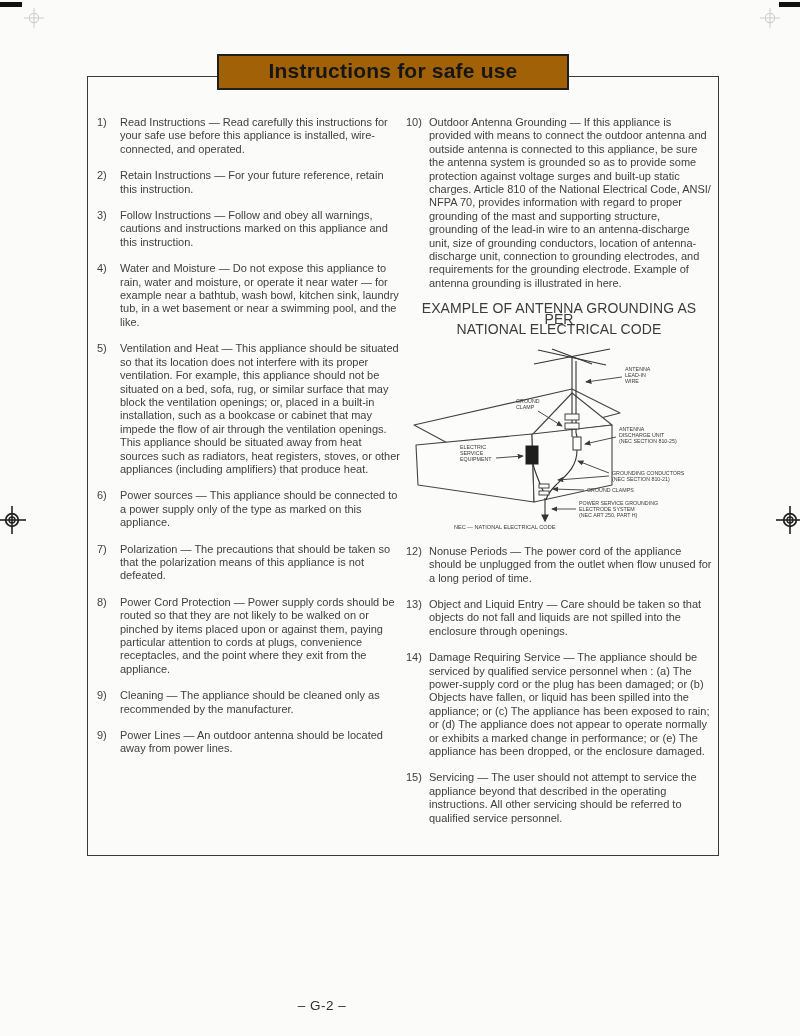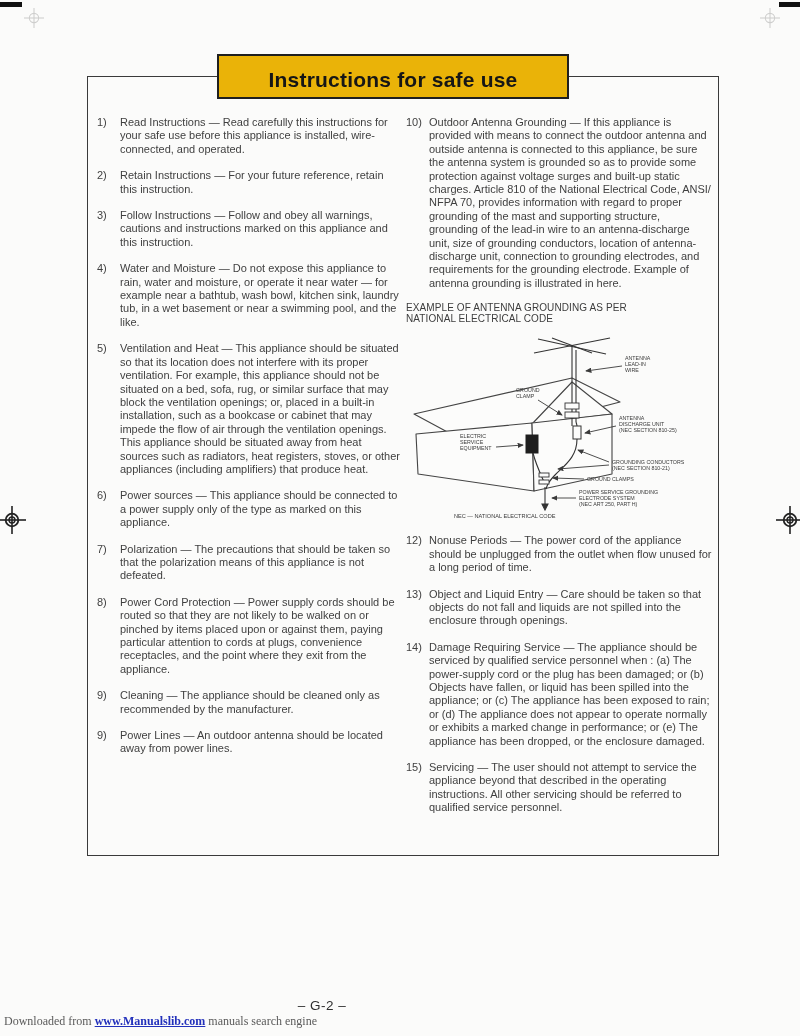"Instructions for safe use" .title-box { background: #eab308 -> #a16207; padding: 12px 4px 5px 4px -> 3px 4px 5px 4px }
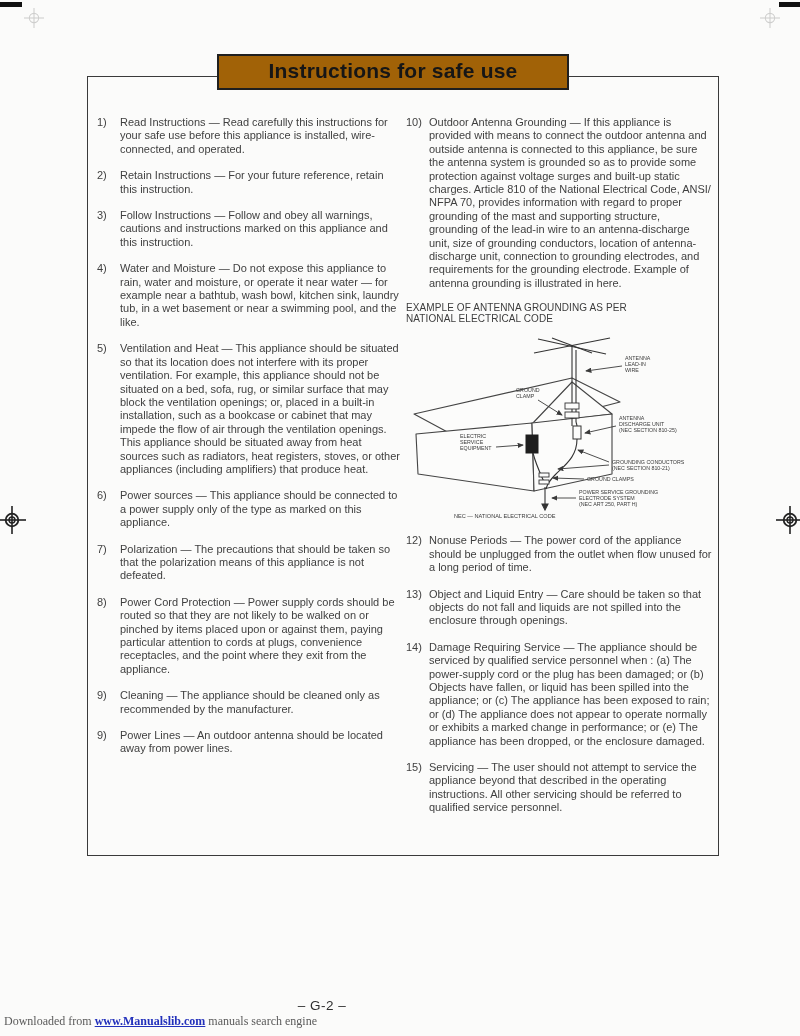"EXAMPLE OF ANTENNA GROUNDING AS" .diagram-caption { font-size: 10px -> 14px; text-align: left -> center }
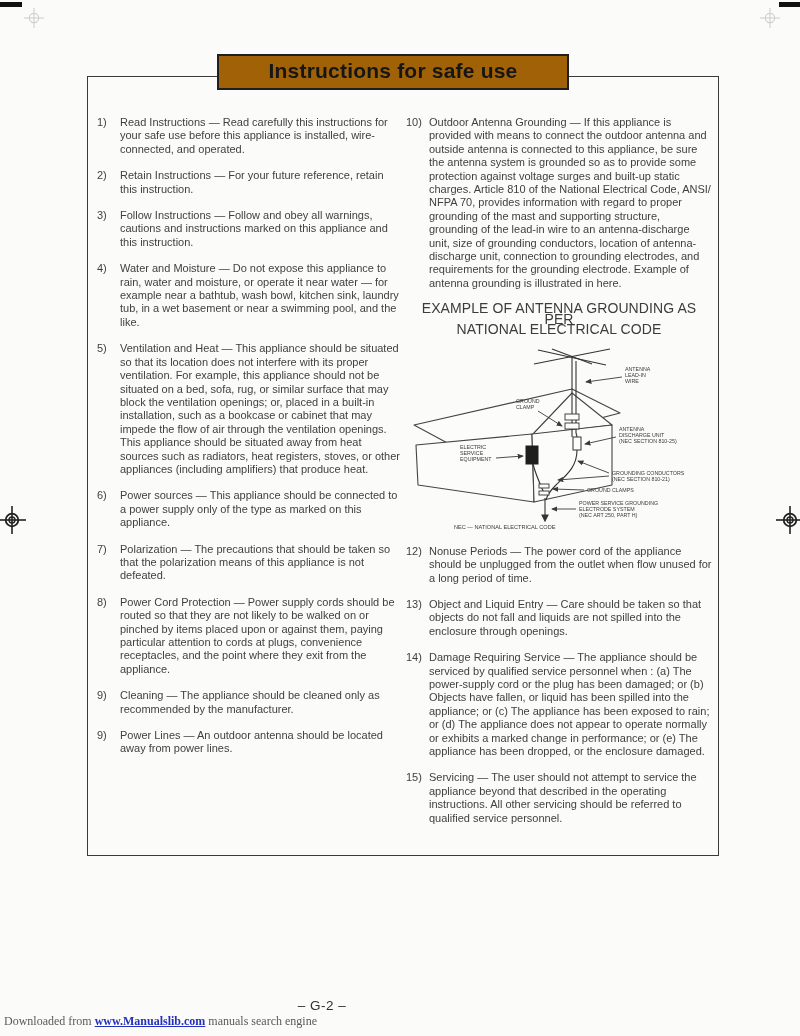"Downloaded from www.Manualslib.com" div.credit { html: <div><span>Downloaded from </span><a>www.Manualslib.com</a><span> manuals search engine</span></div> -> none }
